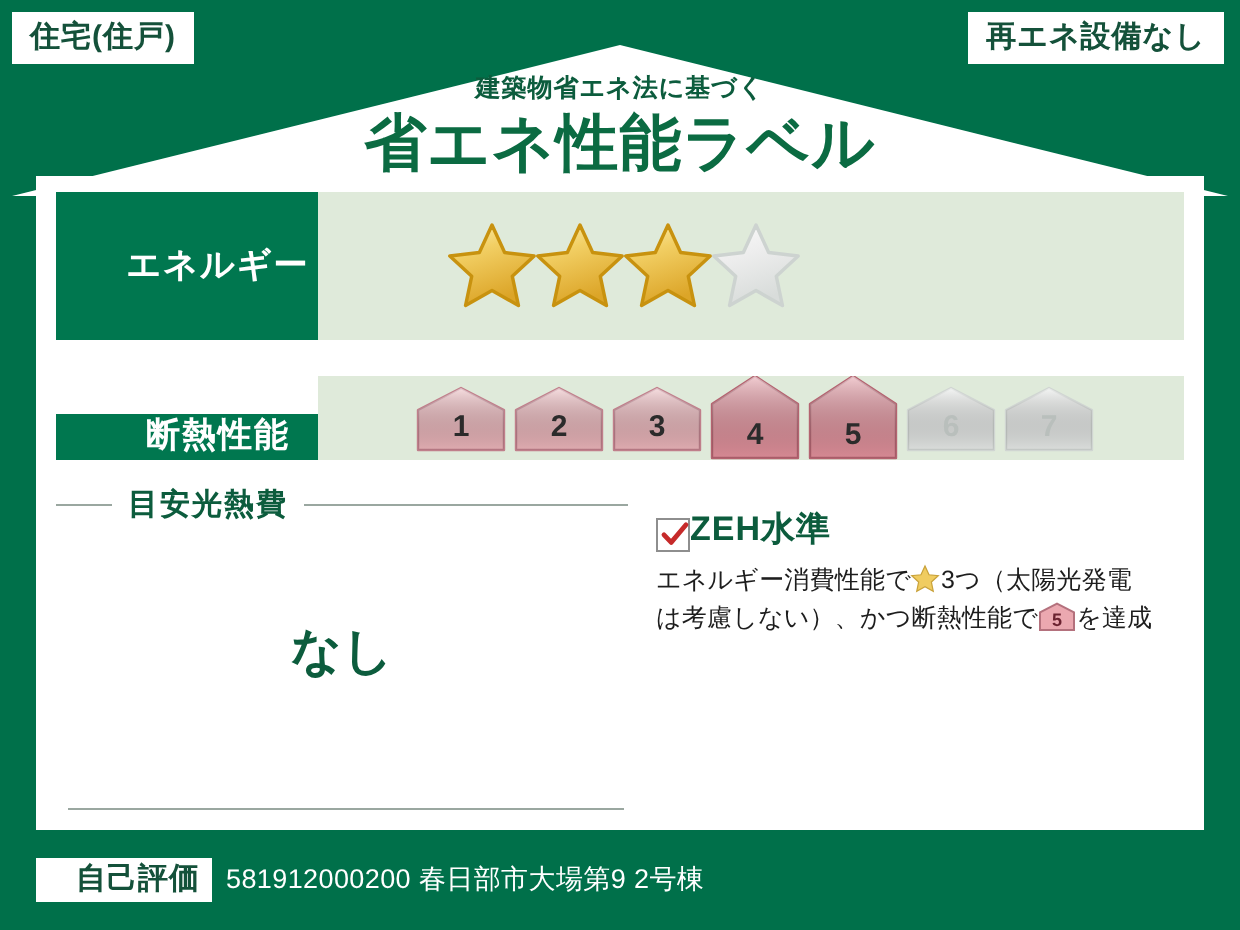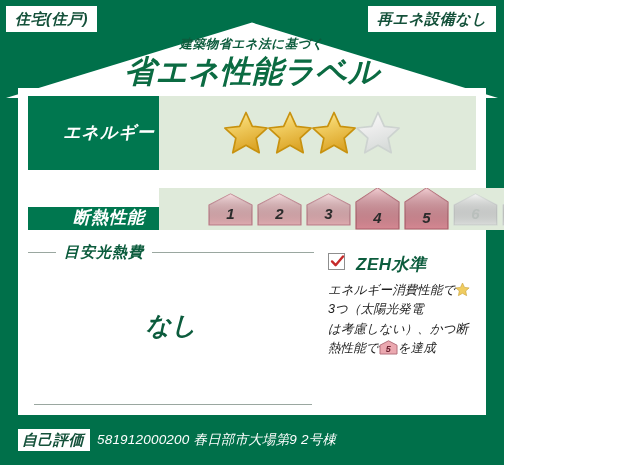"住宅(住戸)" #label-root { font-style: italic -> none; width: 504px -> 620px }
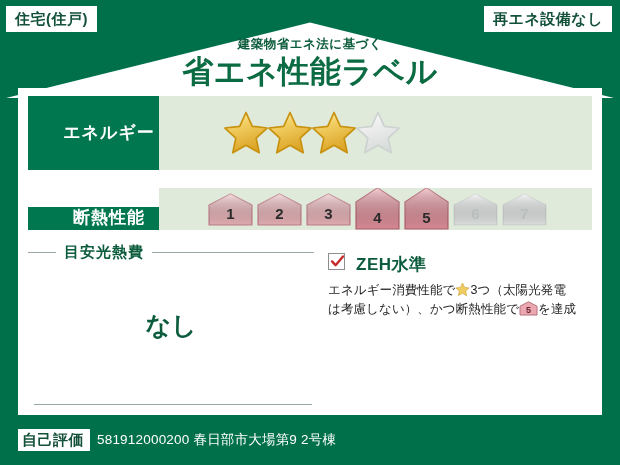"ZEH水準" .zeh-head { align-items: flex-start -> flex-end; gap: 11px -> 0 }
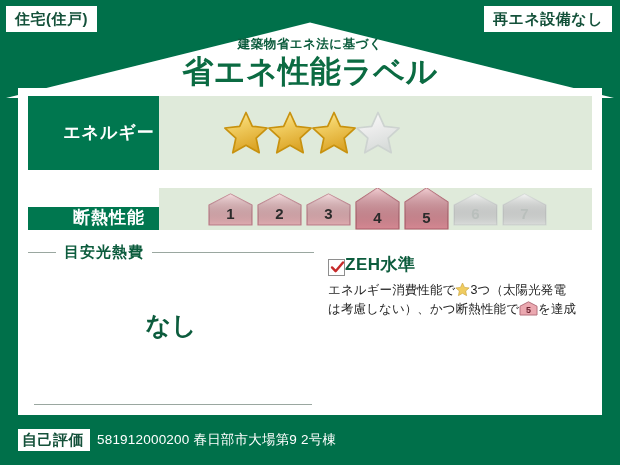"自己評価" .self-eval { padding: 3px 6px 4px 4px -> 3px 6px 4px 20px }
